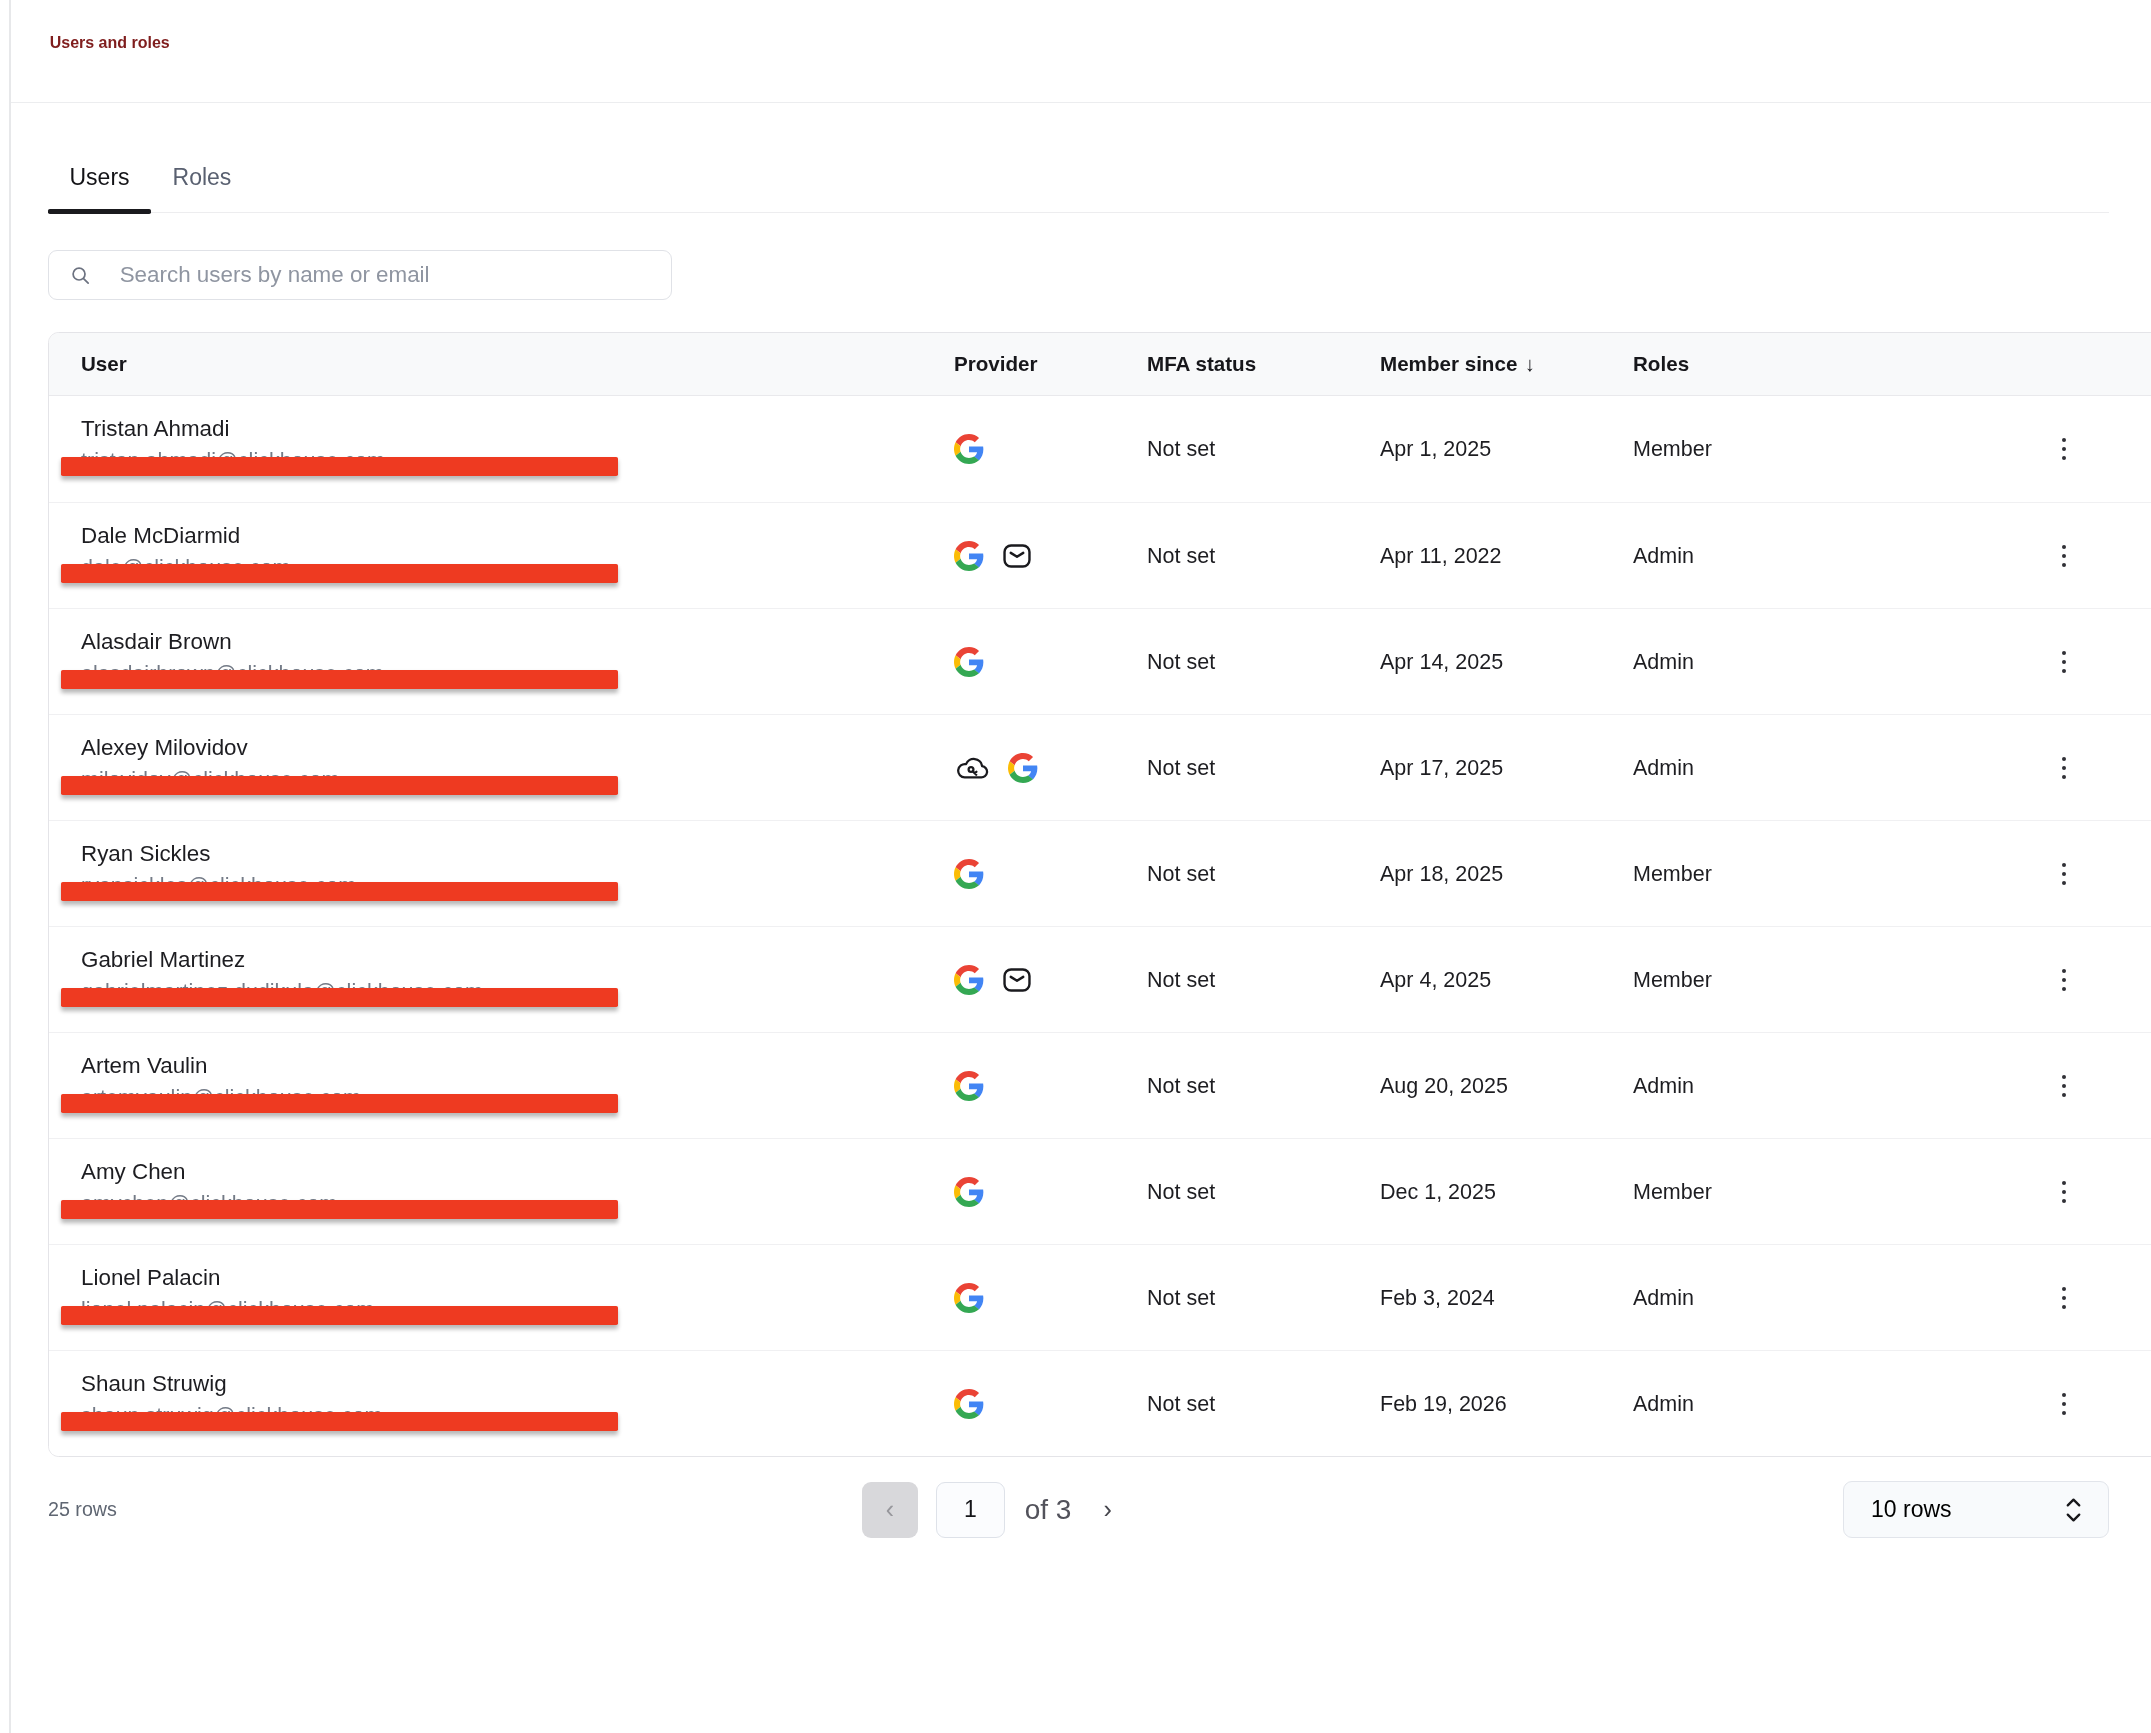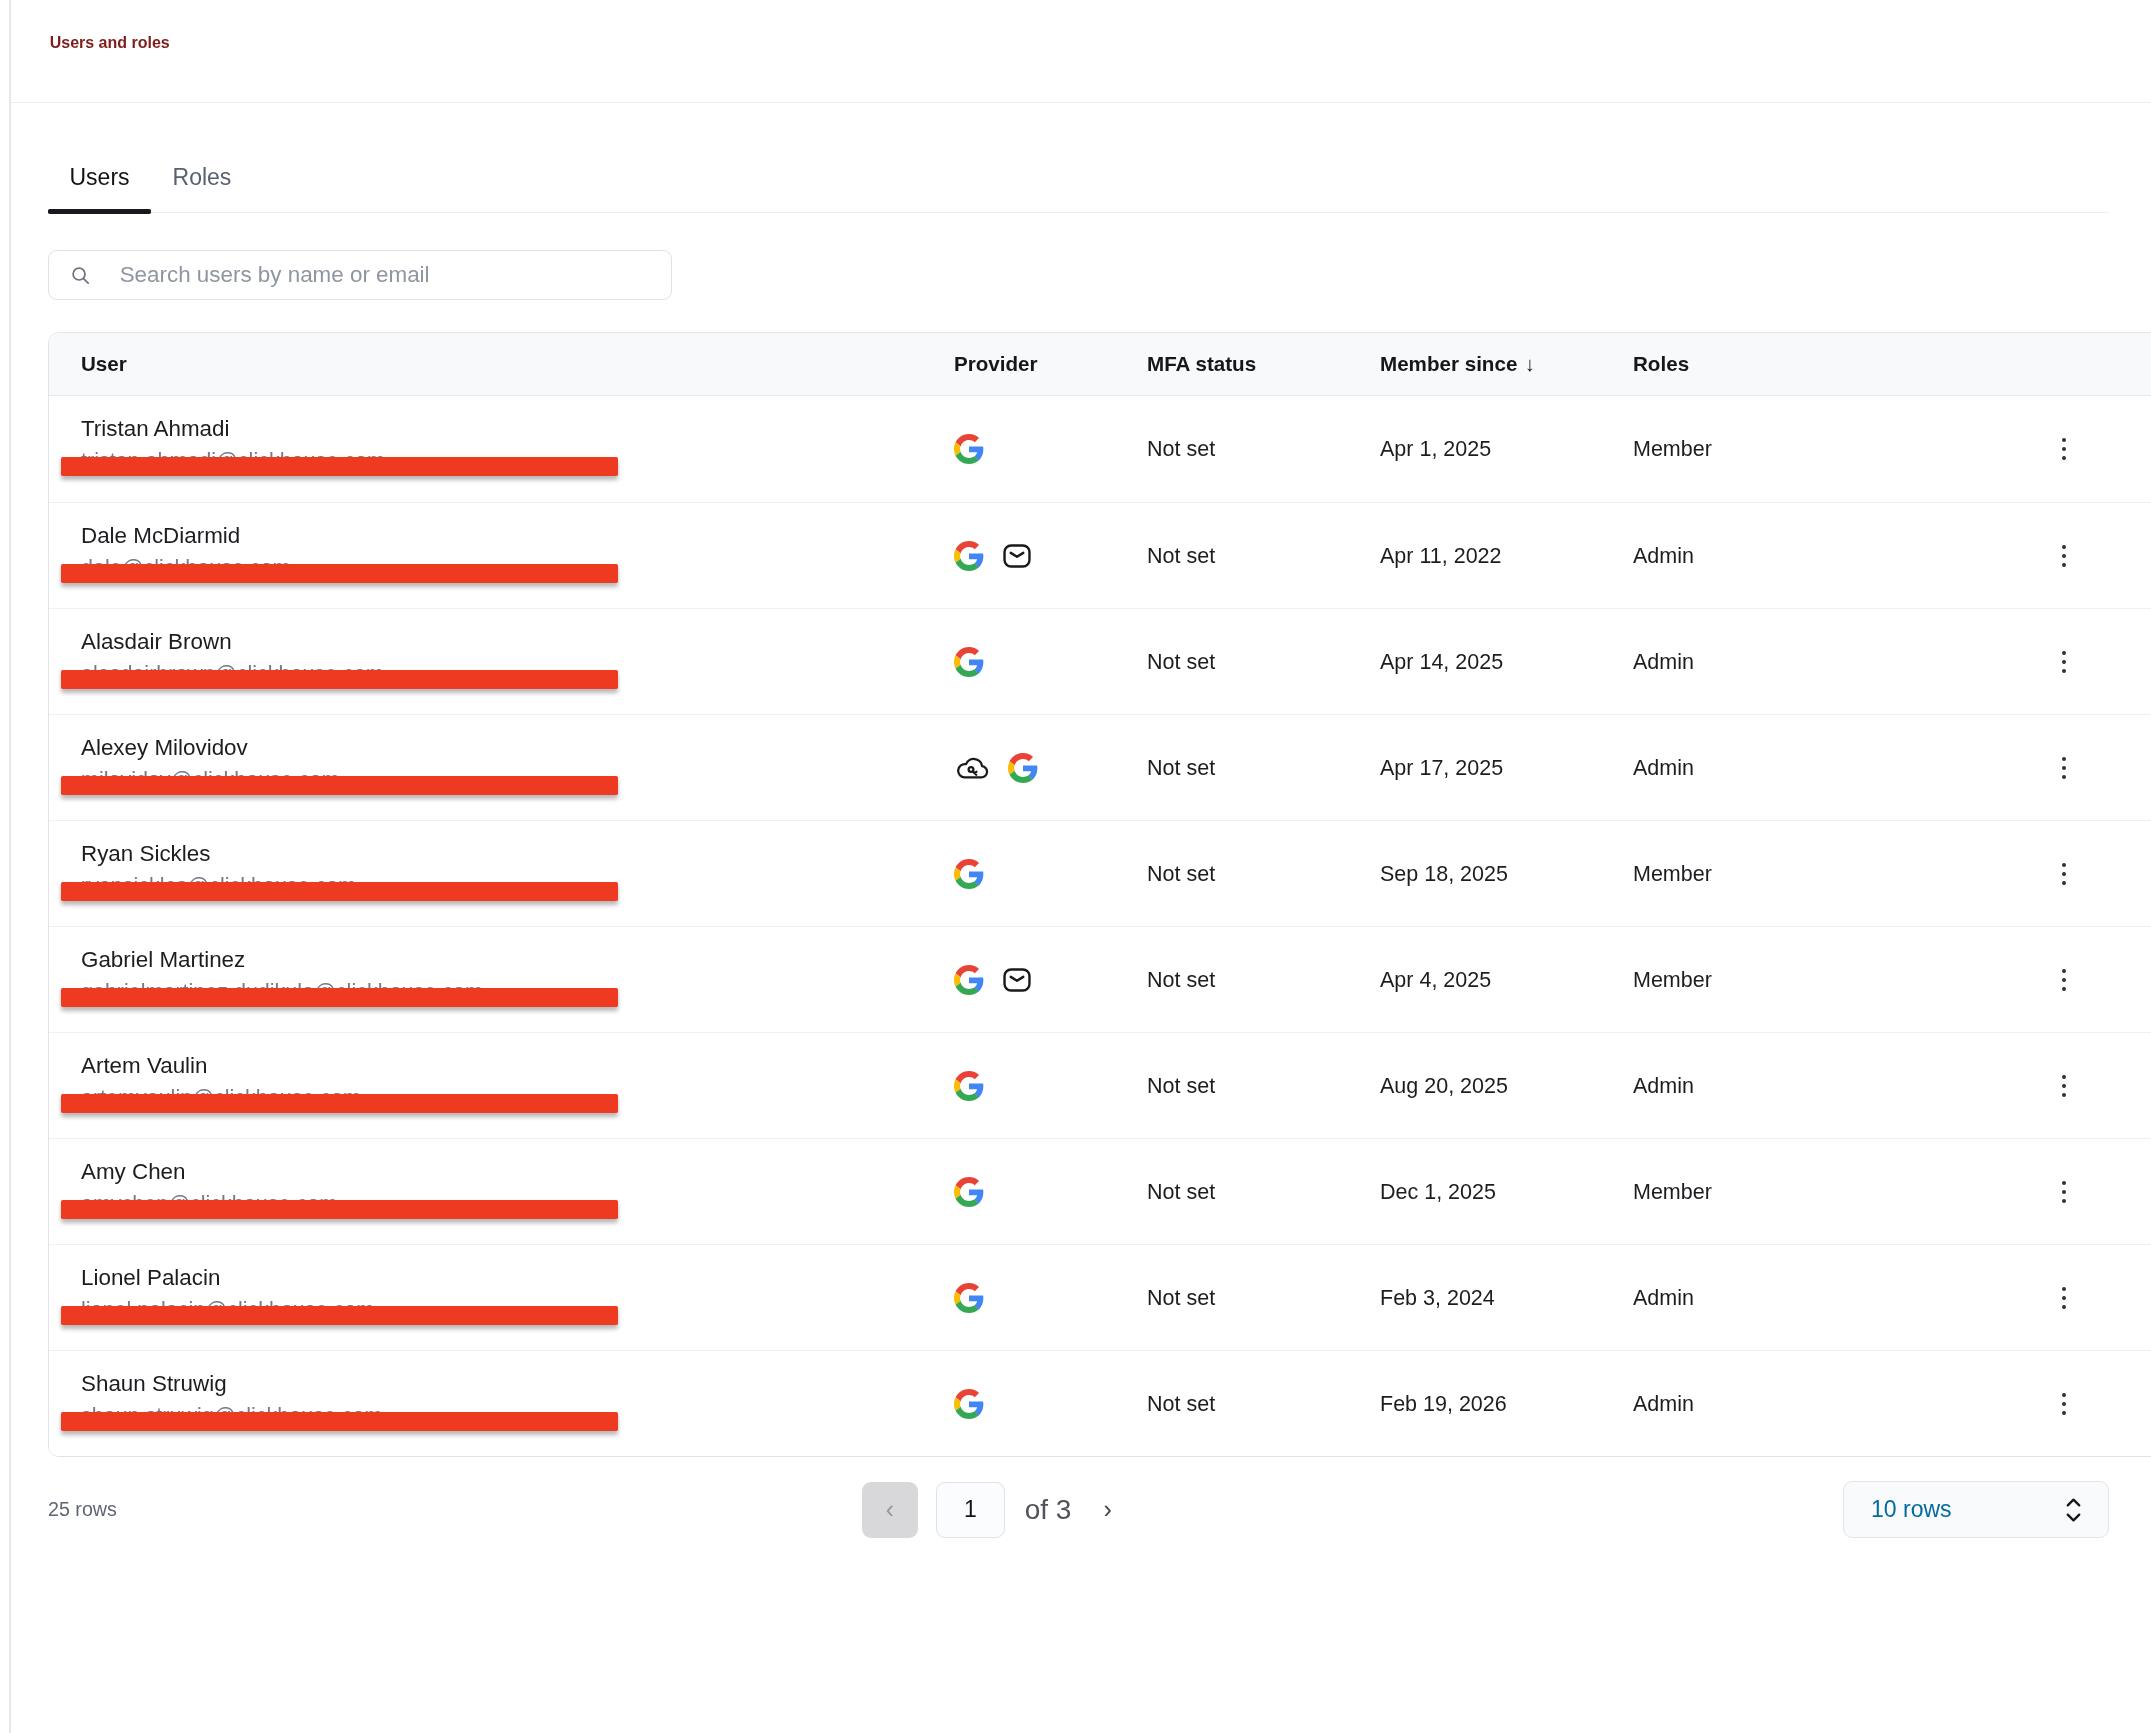"Sep 18, 2025" div.td { text: Sep -> Apr }
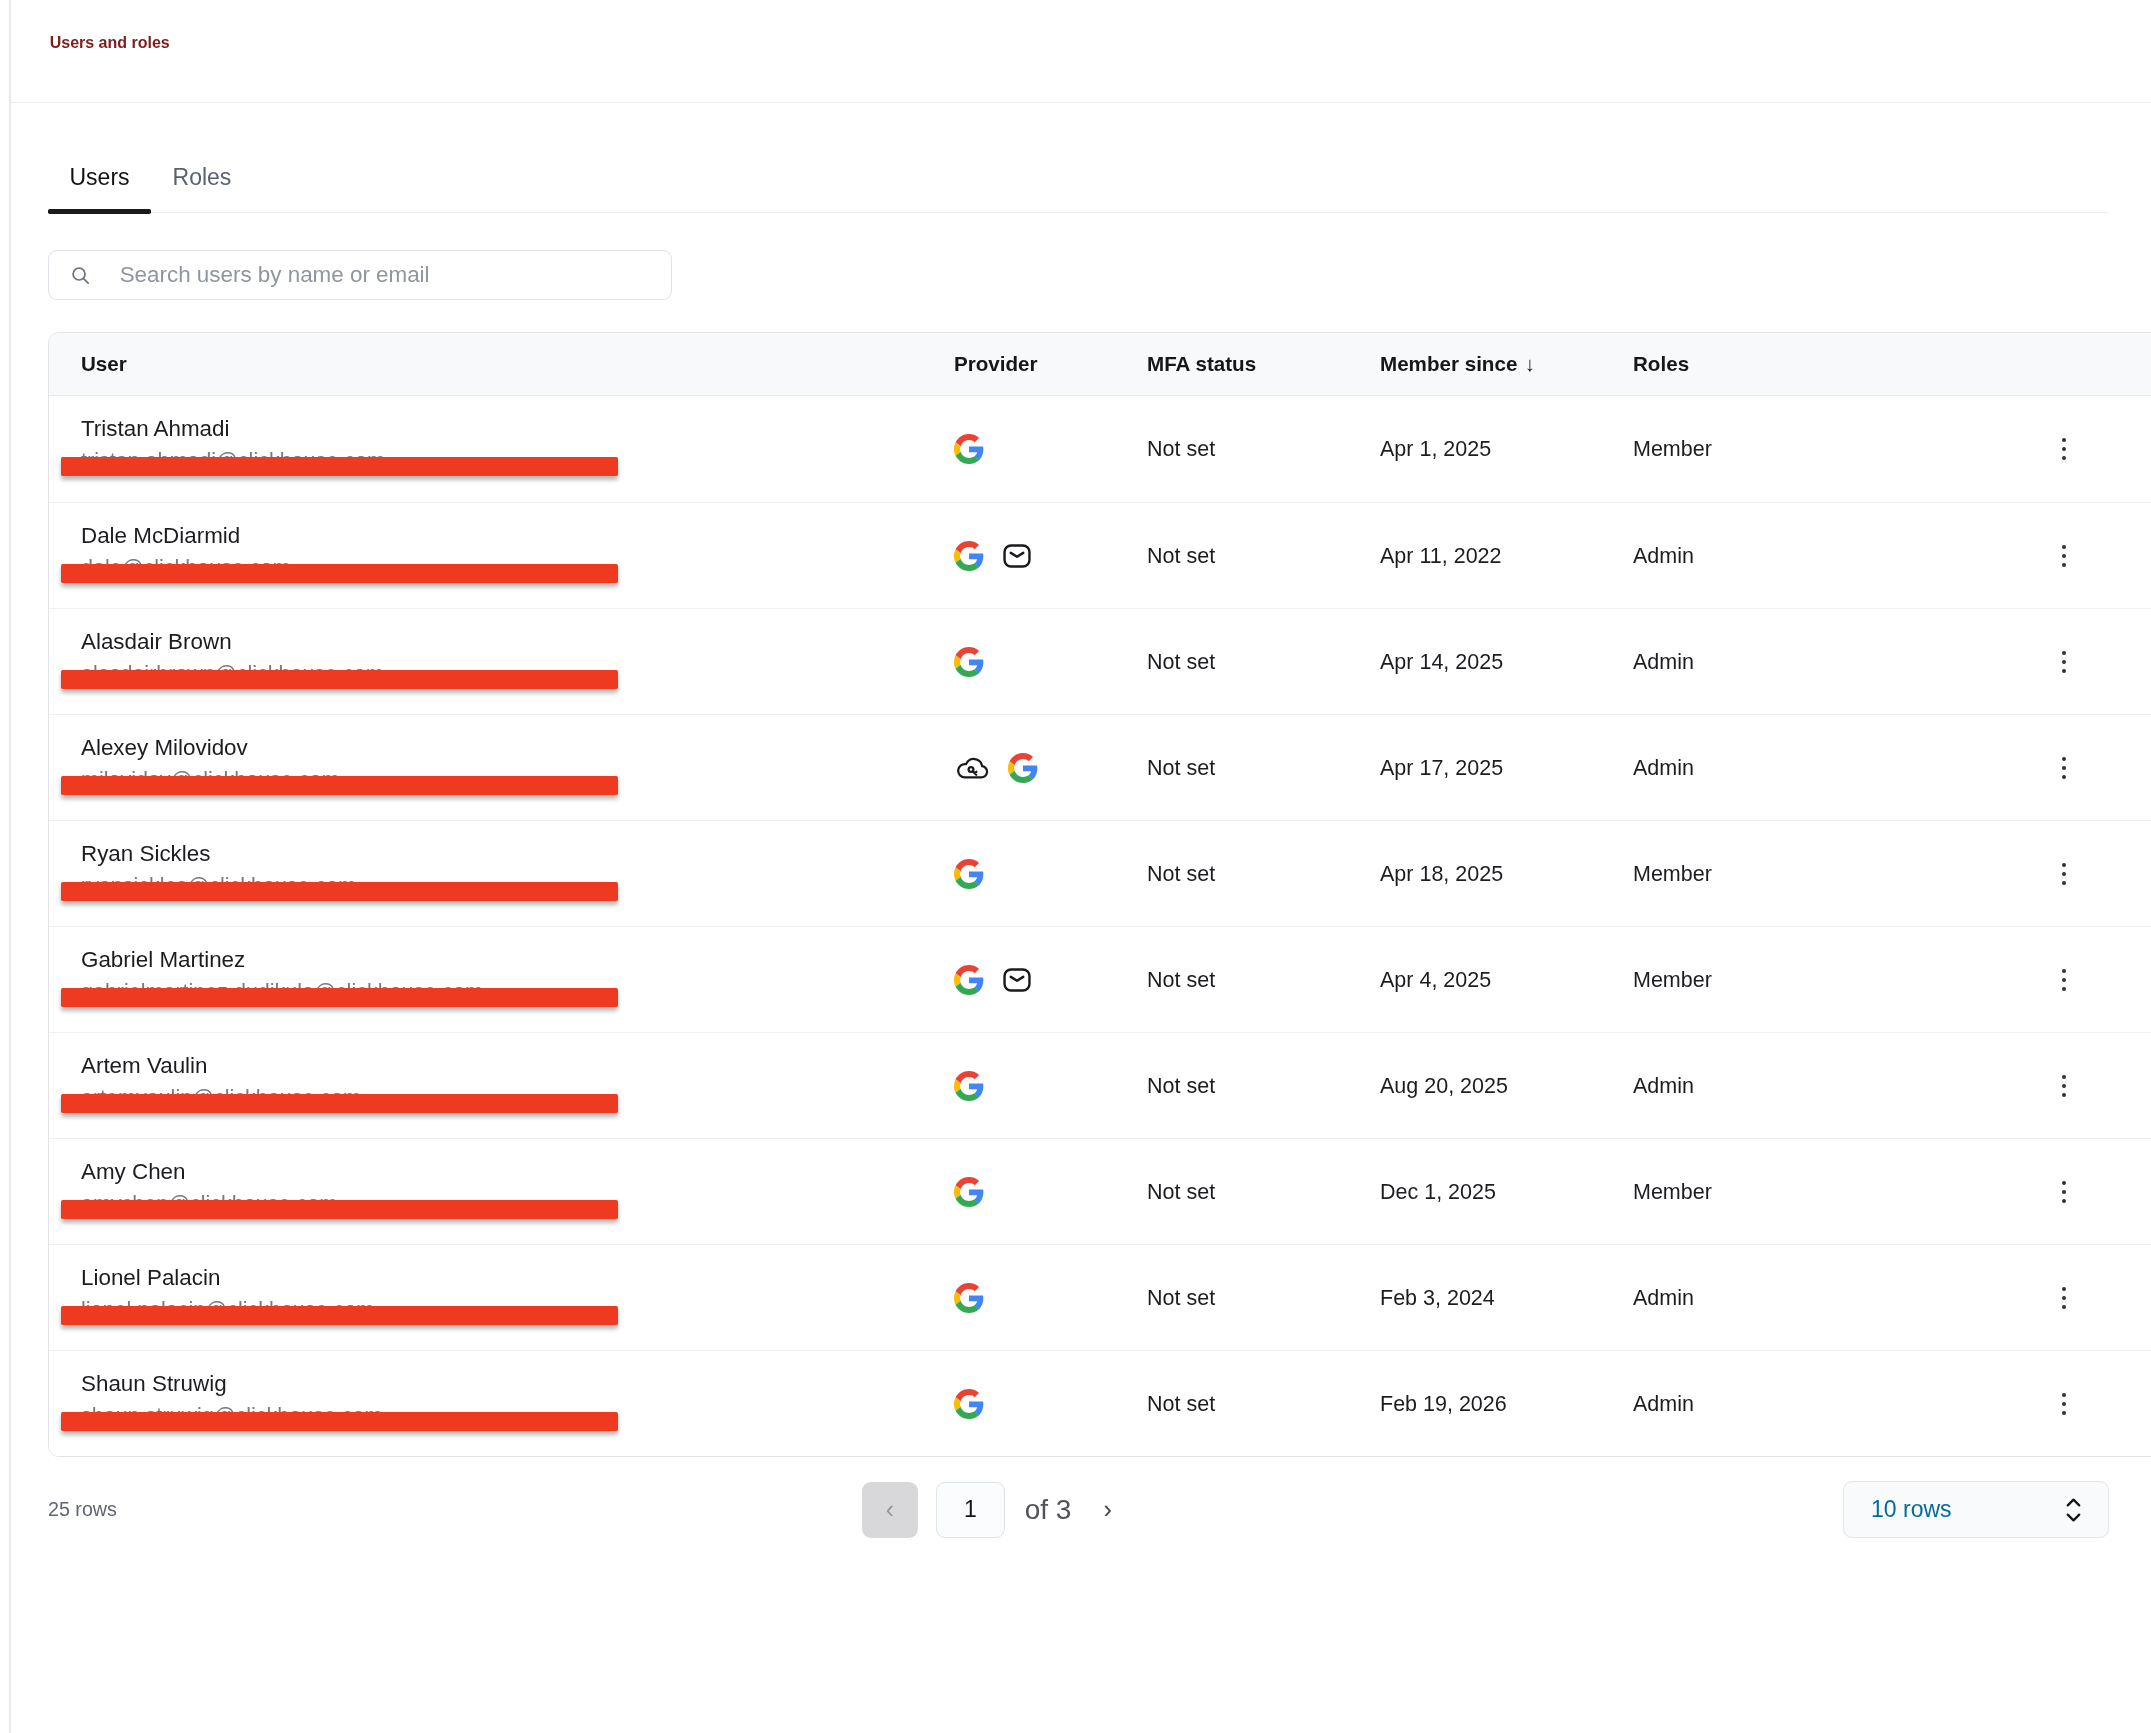"10 rows" .page-size-select .label { color: #0369a1 -> #000000 }
